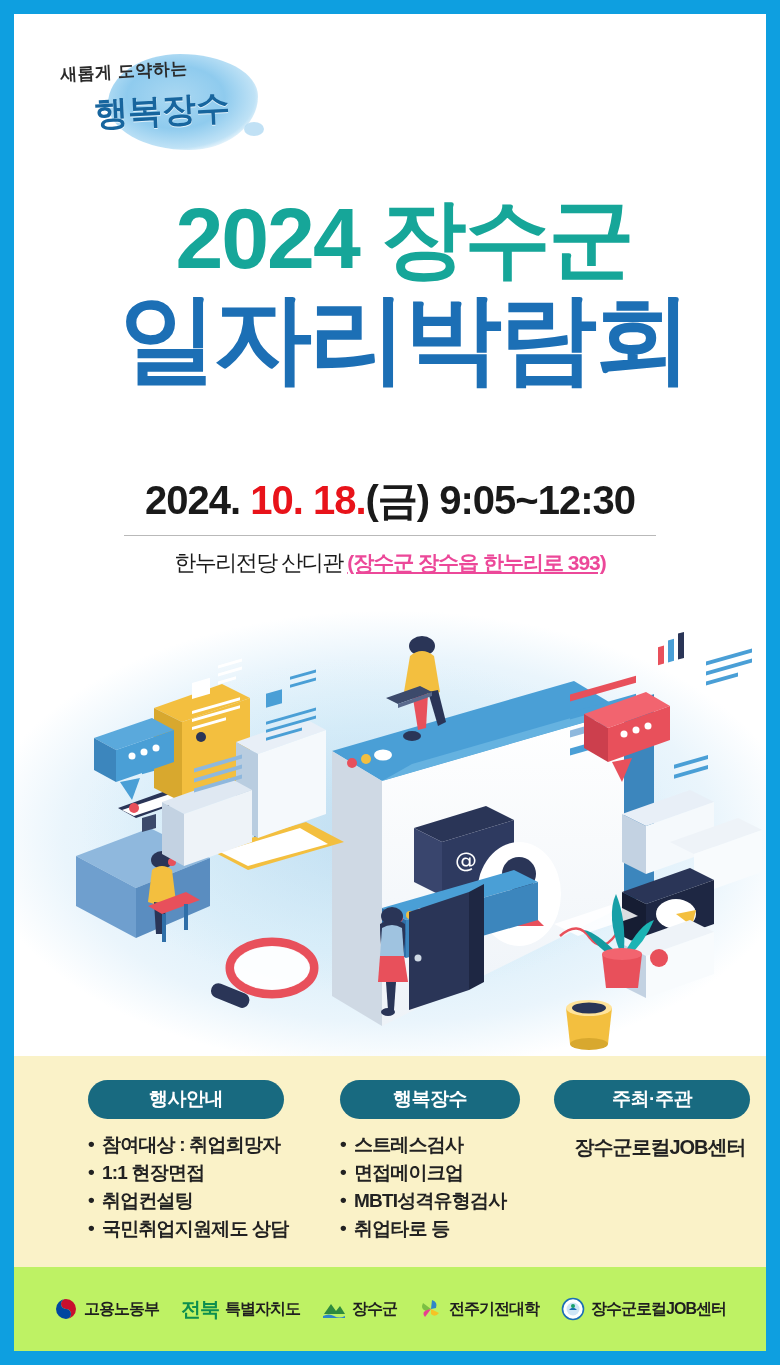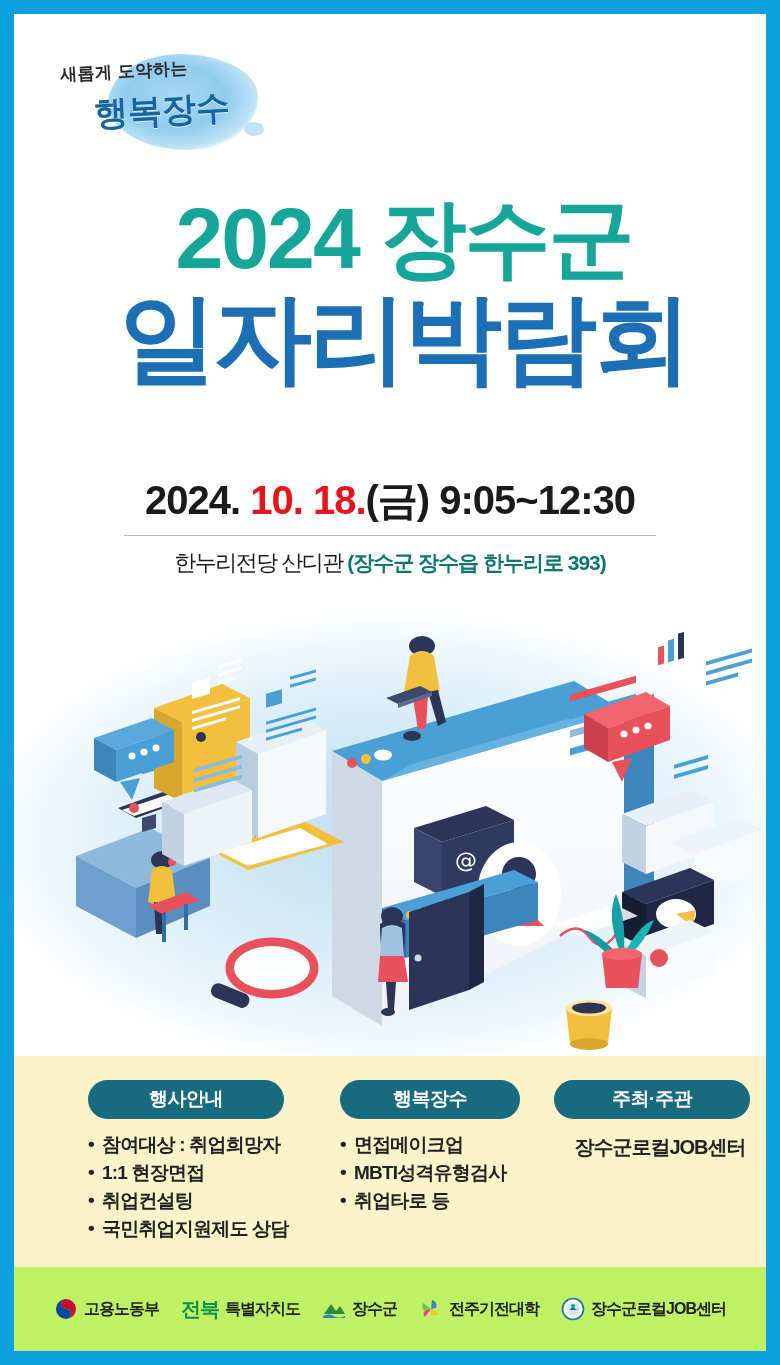"(장수군 장수읍 한누리로 393)" .venue-sub { color: #0f766e -> #ec4899; text-decoration: none -> underline }
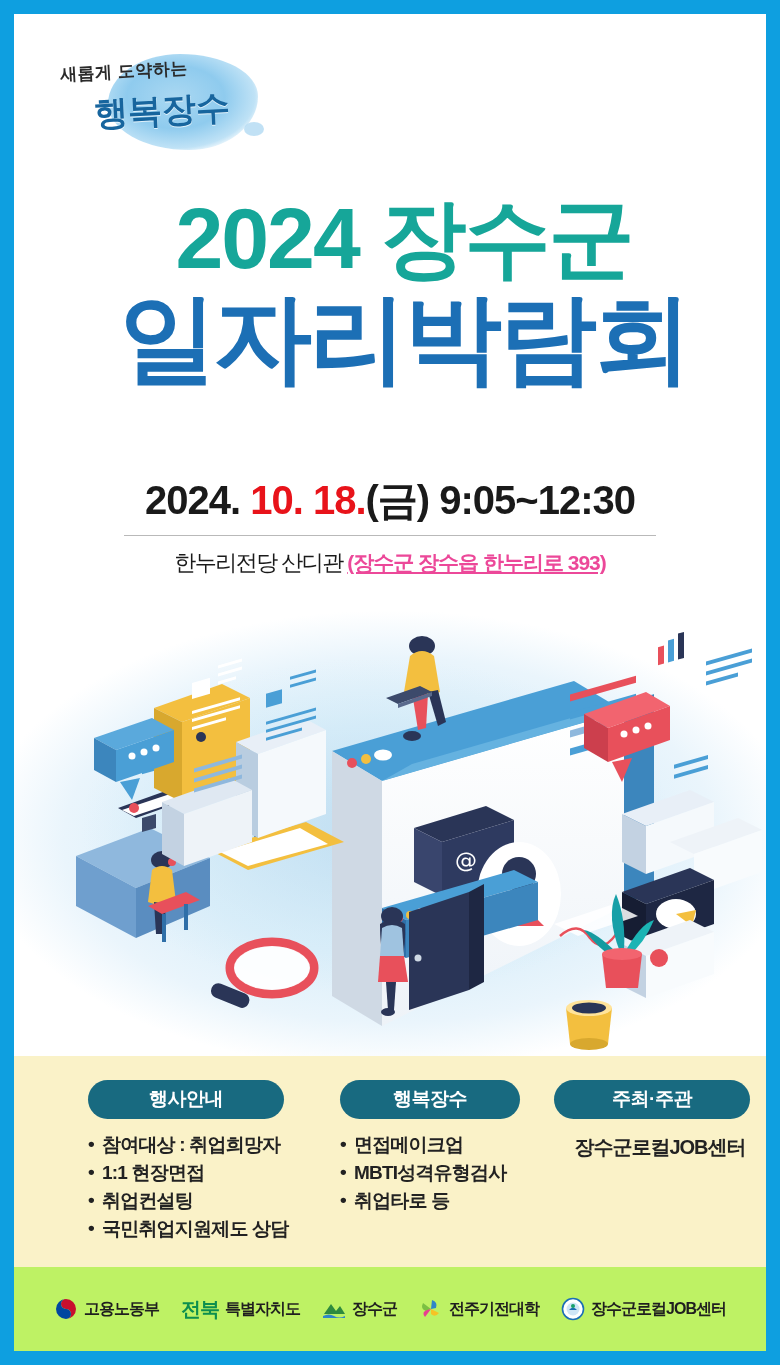"스트레스검사" li { html: none -> <li>스트레스검사</li> }
